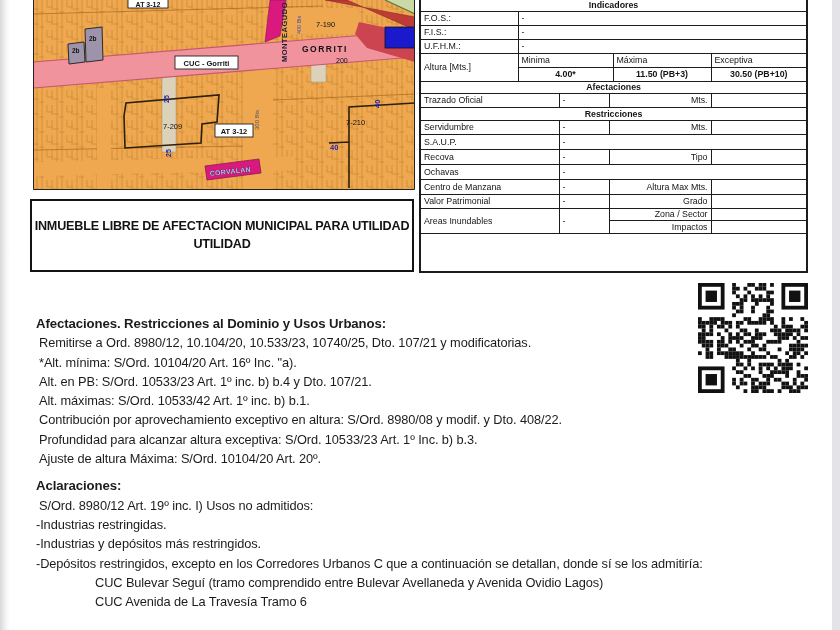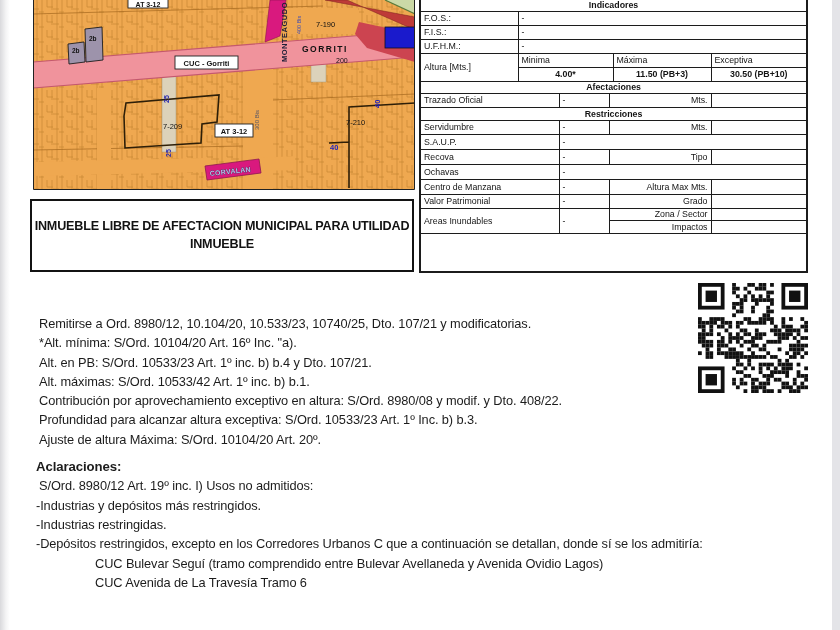"INMUEBLE" div { text: INMUEBLE -> UTILIDAD }
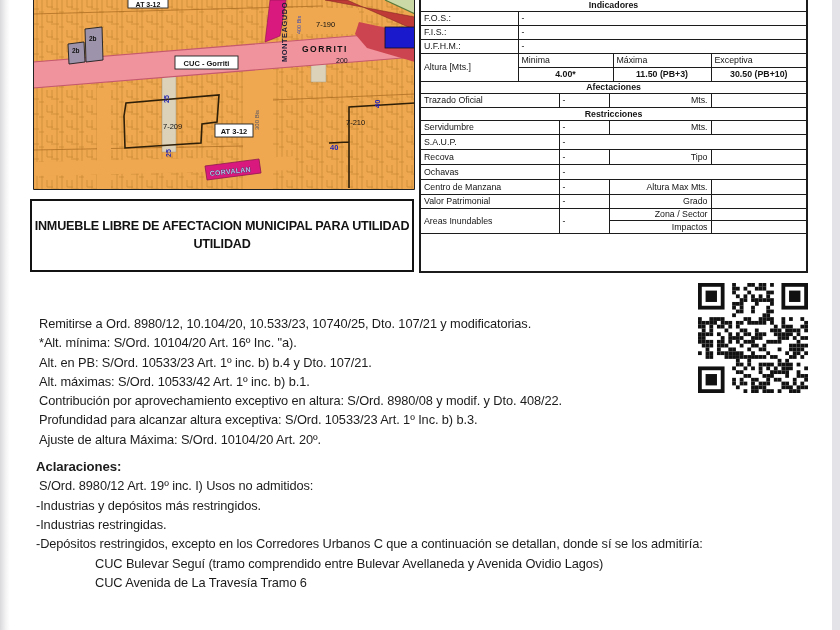"Afectaciones. Restricciones al Dominio y" div.h { html: none -> <div>Afectaciones. Restricciones al Dominio y Usos Urbanos:</div> }
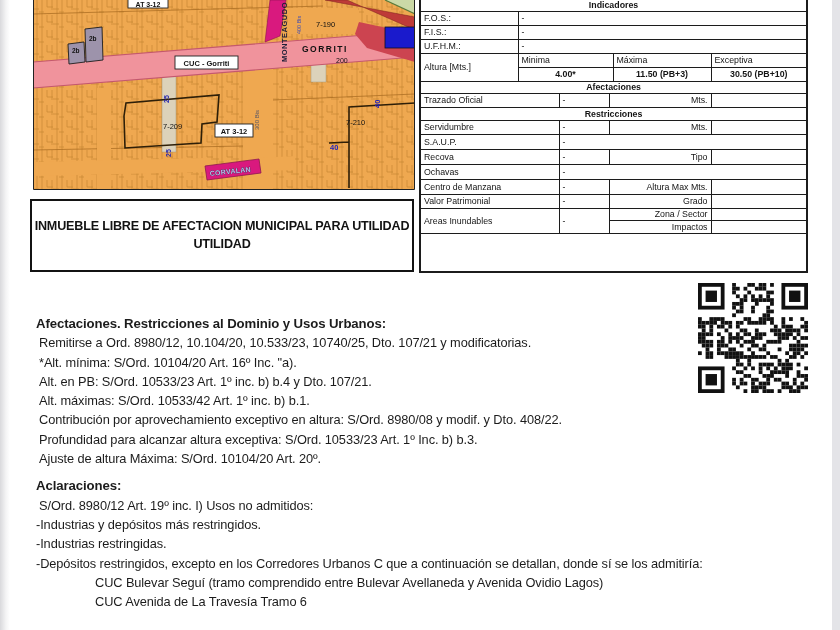"-Industrias y depósitos más" div { order: before "-Industrias restringidas." -> after "-Industrias restringidas." }
